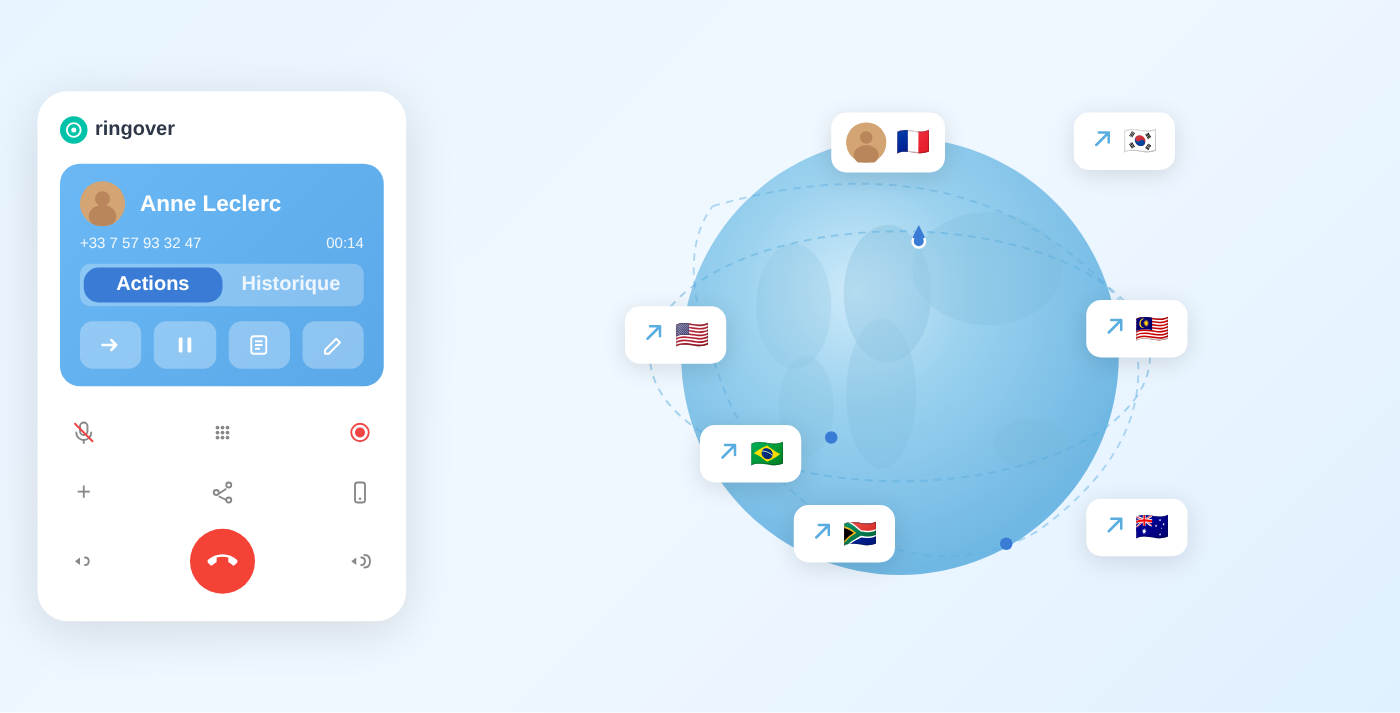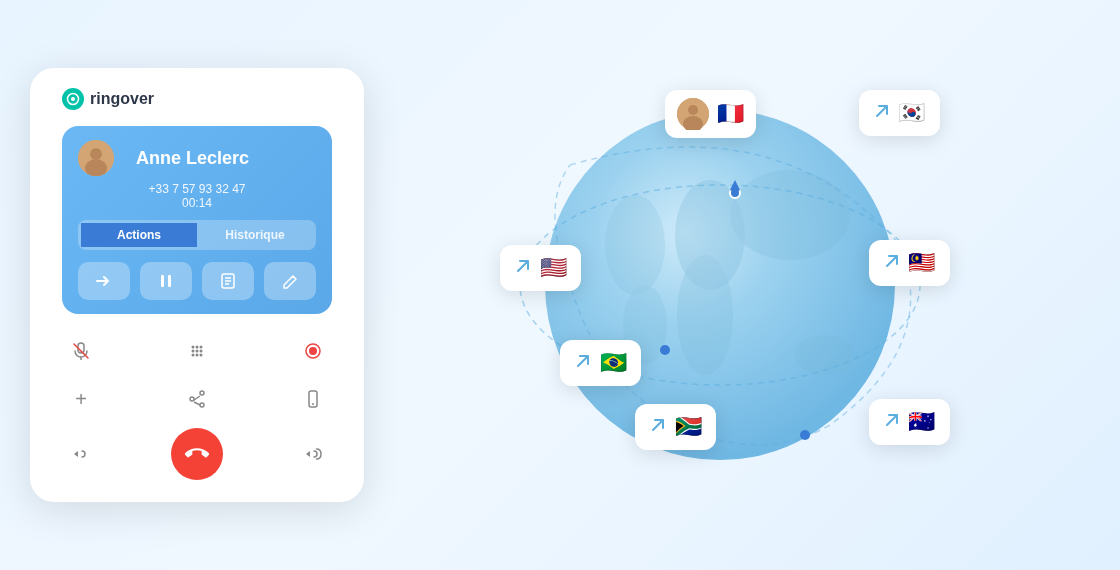"ringover" .phone-mockup { padding: 20px 32px 18px -> 20px 18px 18px; width: 334px -> 295px }
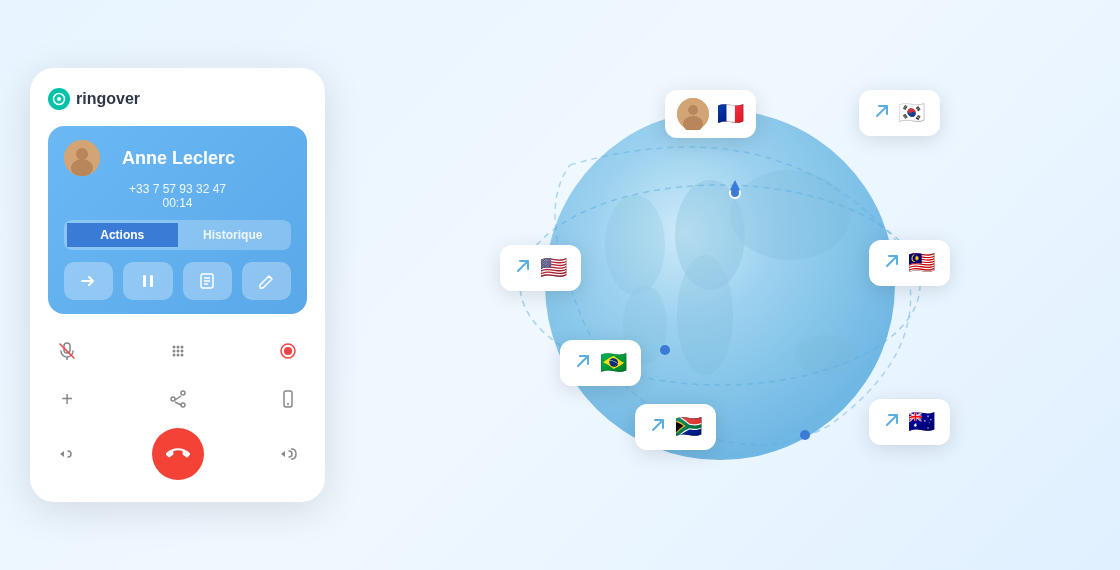"Anne Leclerc" .caller-info { gap: 22px -> 12px }
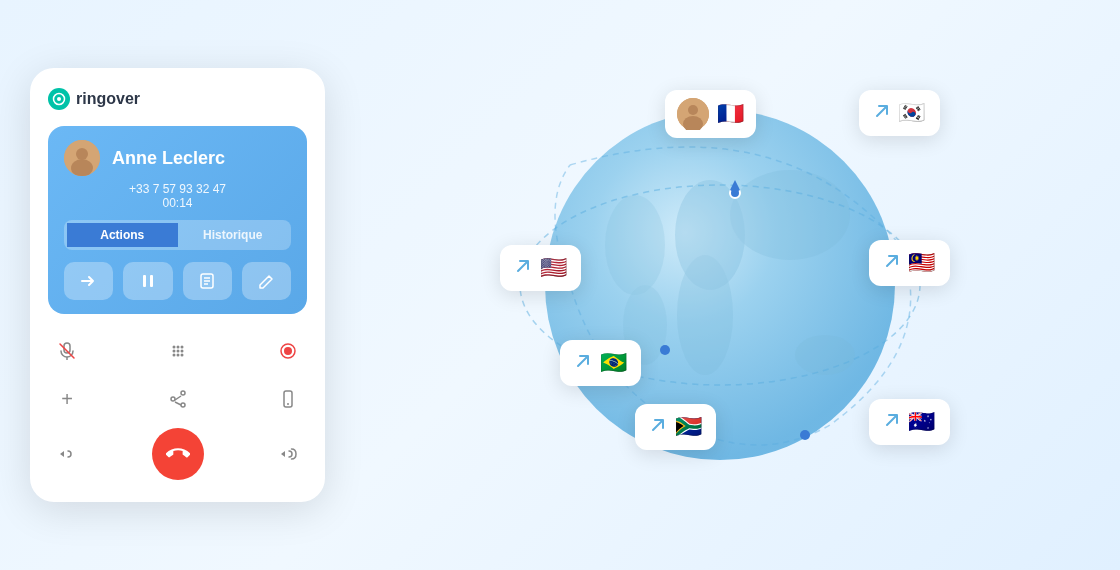"+33 7 57 93 32" .call-meta { flex-direction: column -> none }
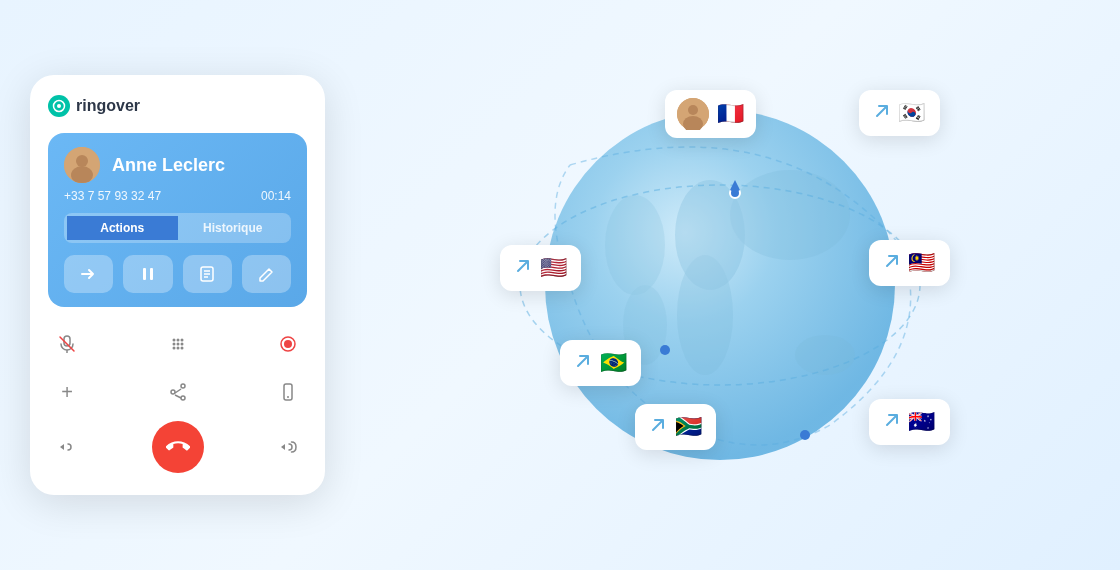"Actions" .tab-btn { border-radius: 0 -> 12px; font-size: 12px -> 16px }
